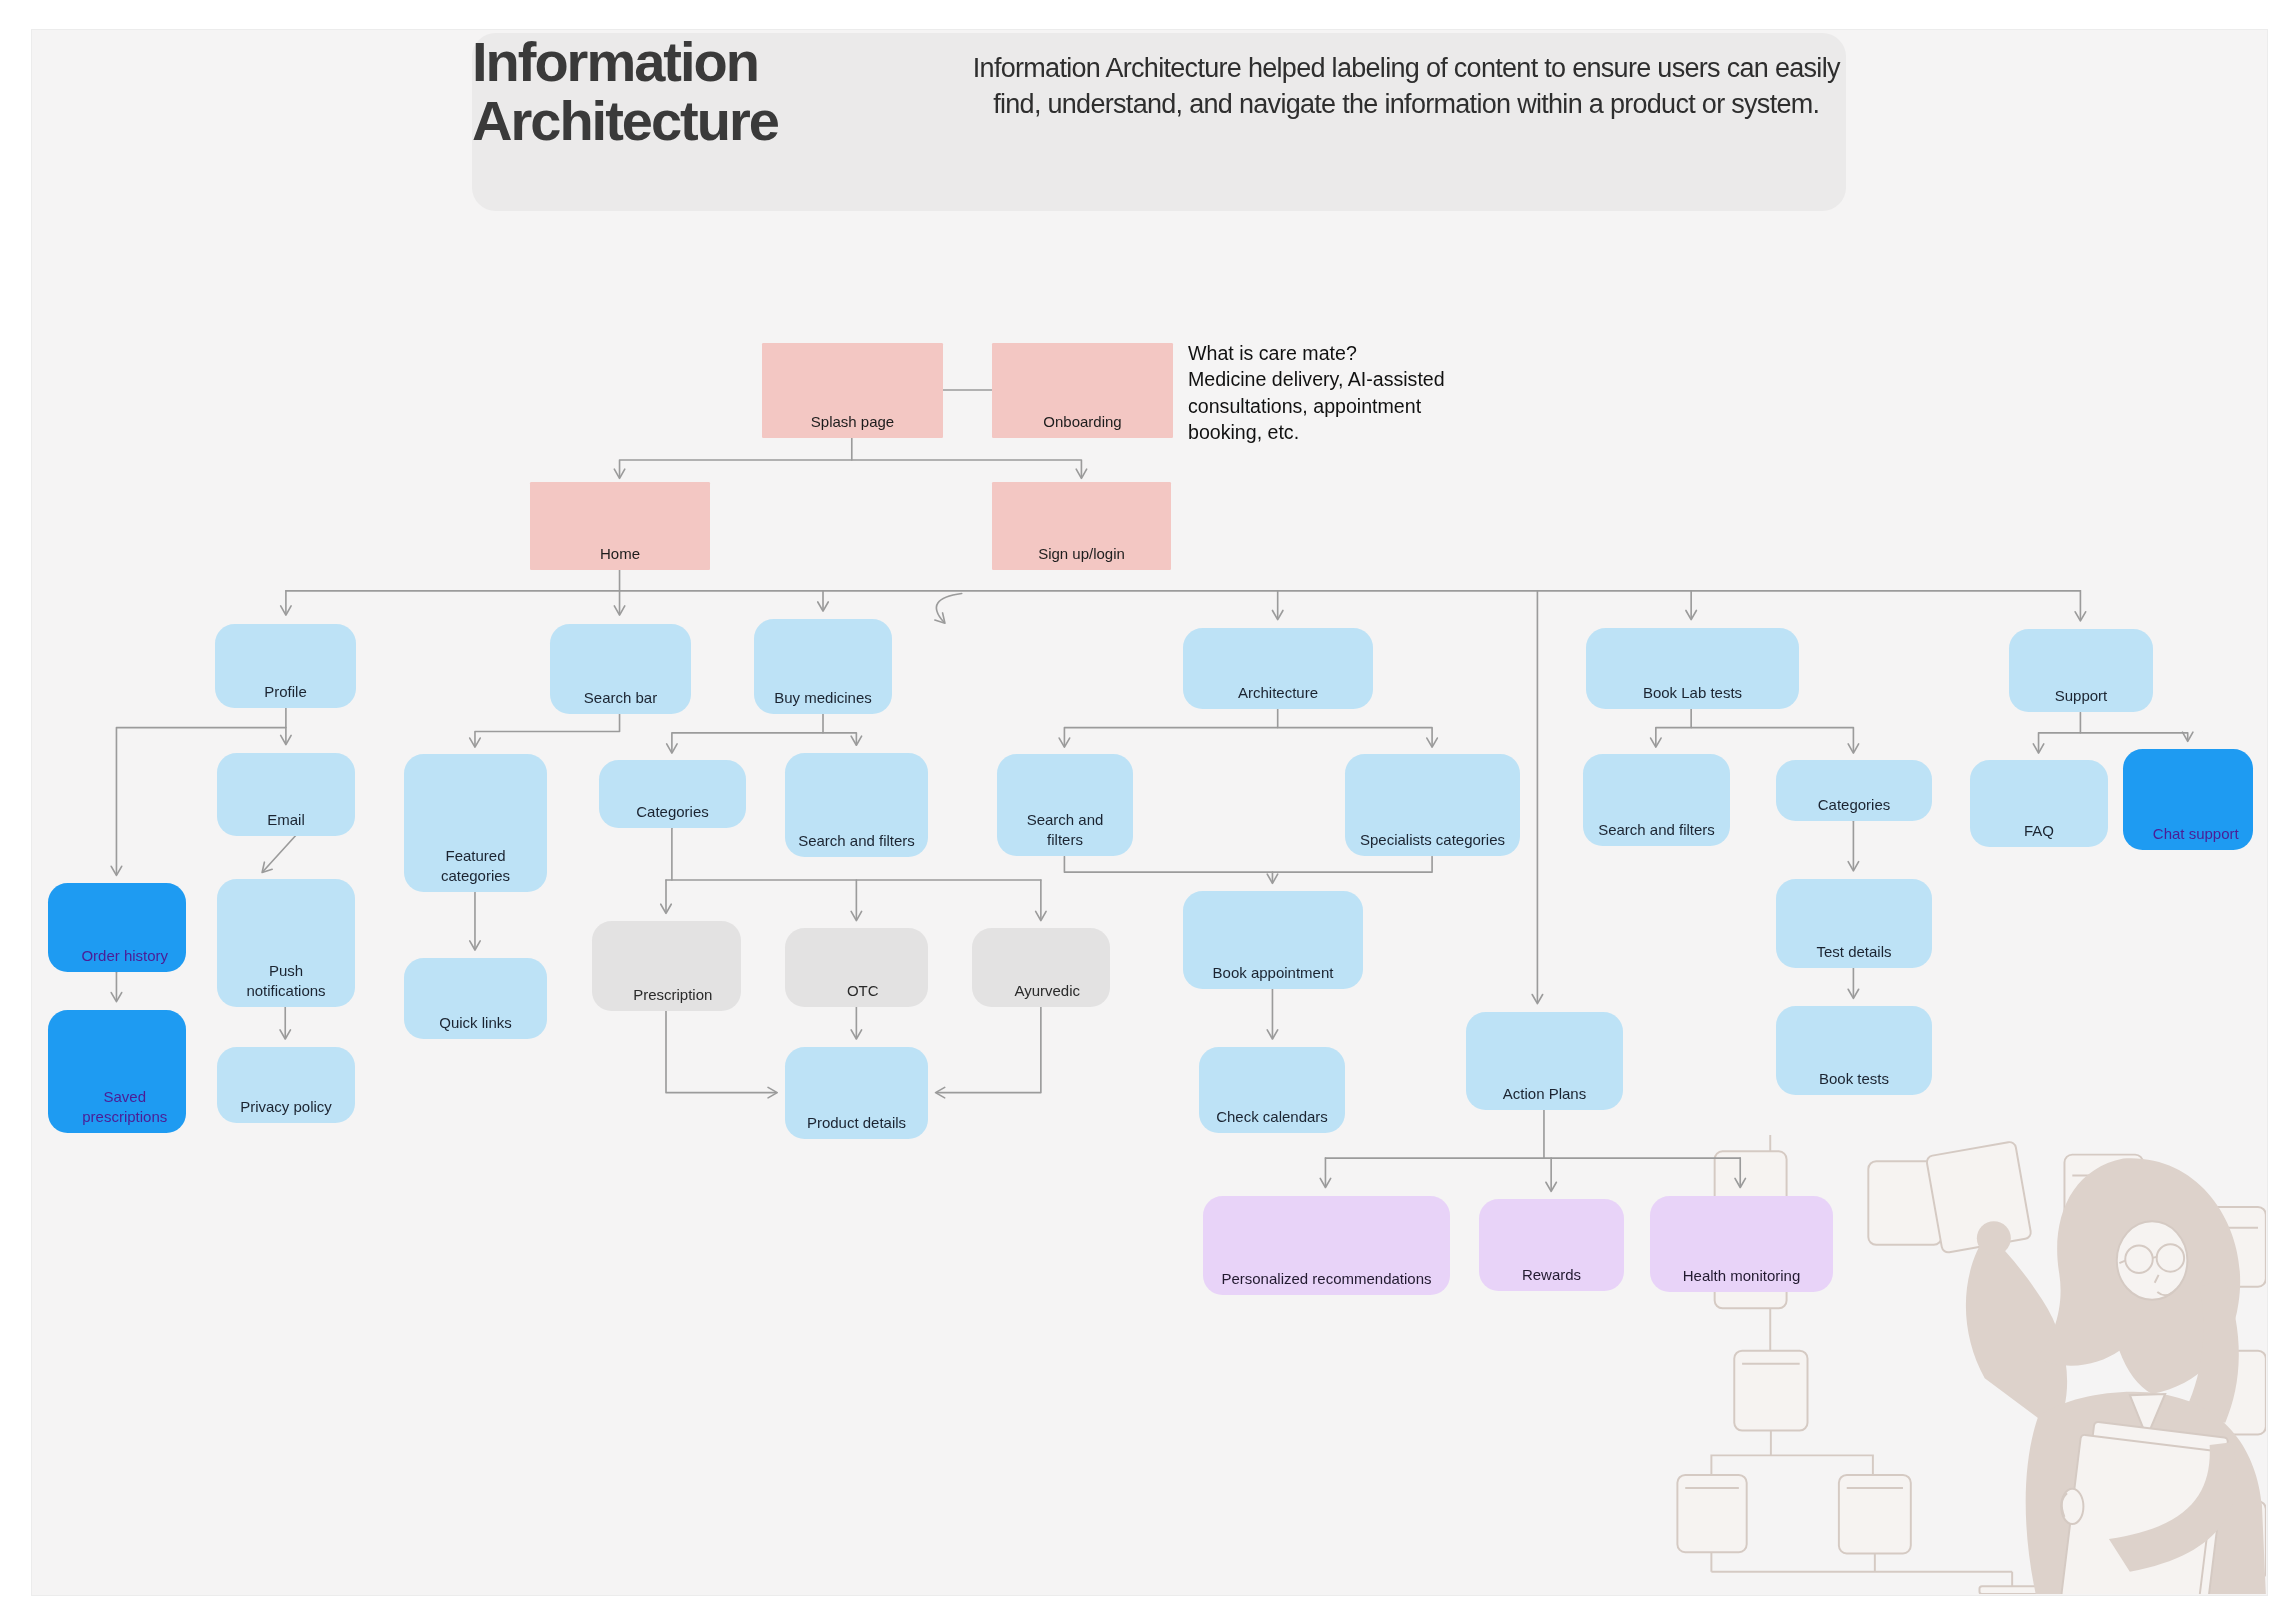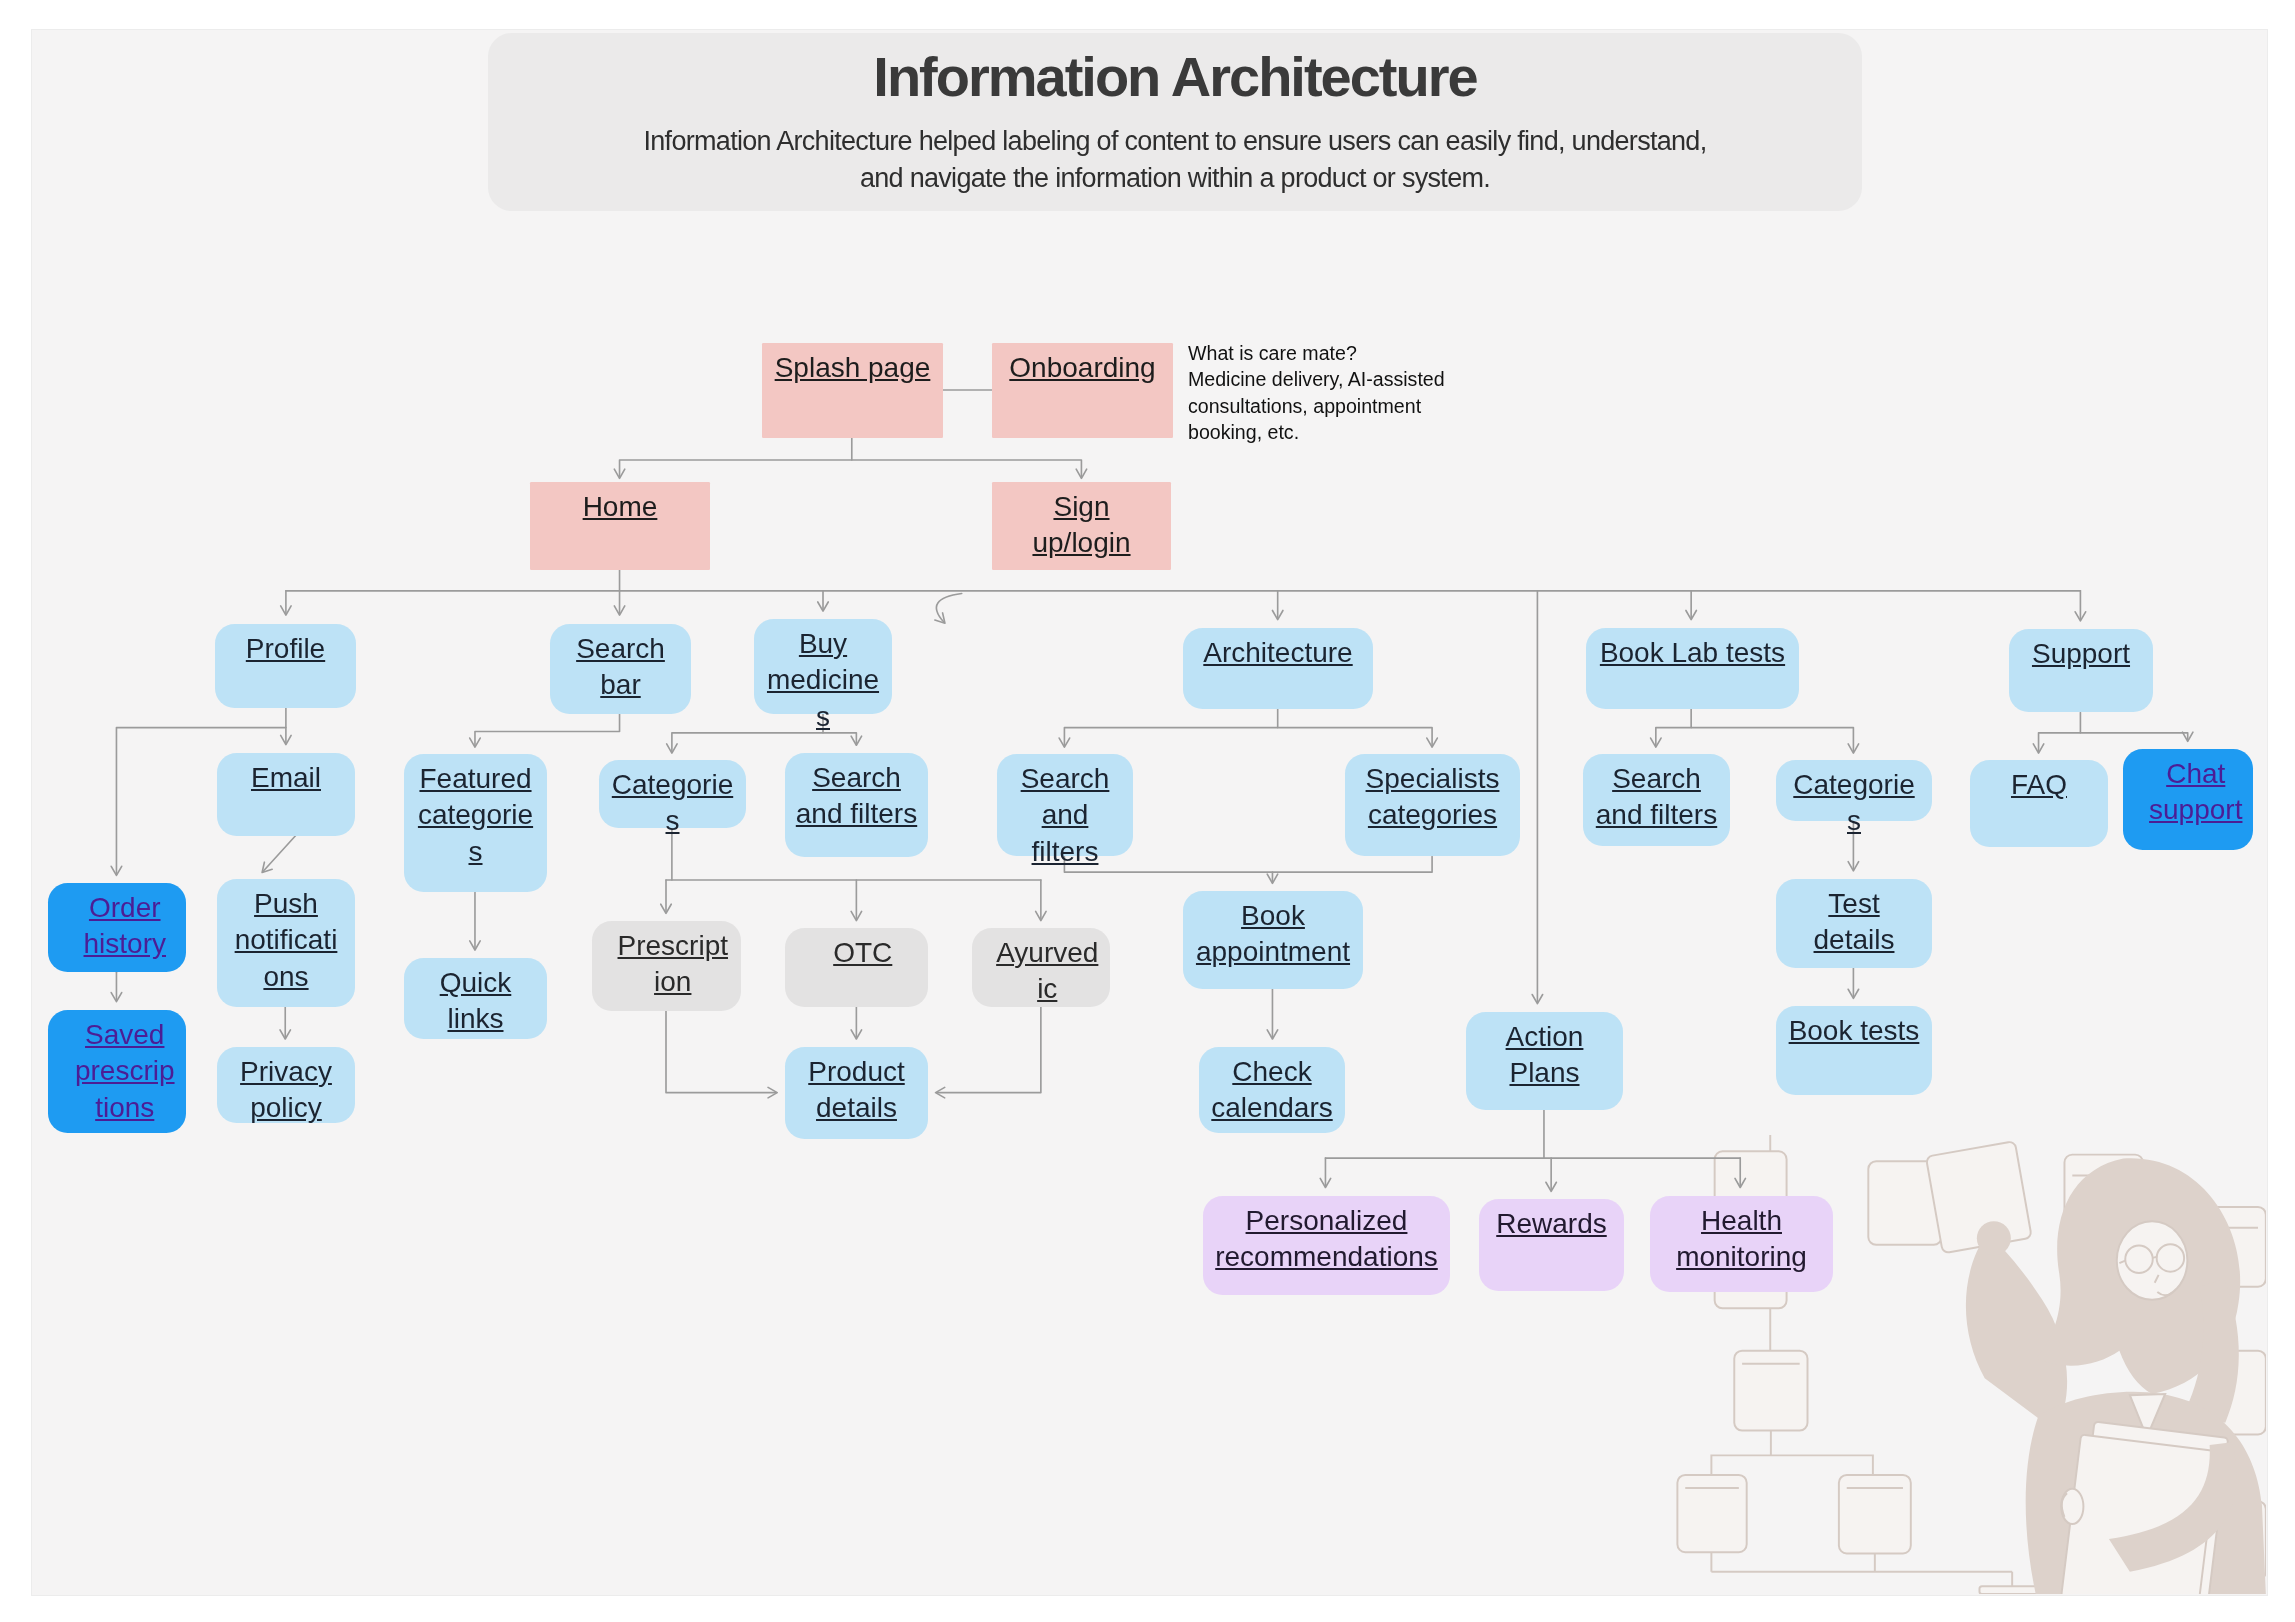"Information Architecture" .banner { align-items: center -> none; flex-direction: column -> row; left: 488px -> 472px }
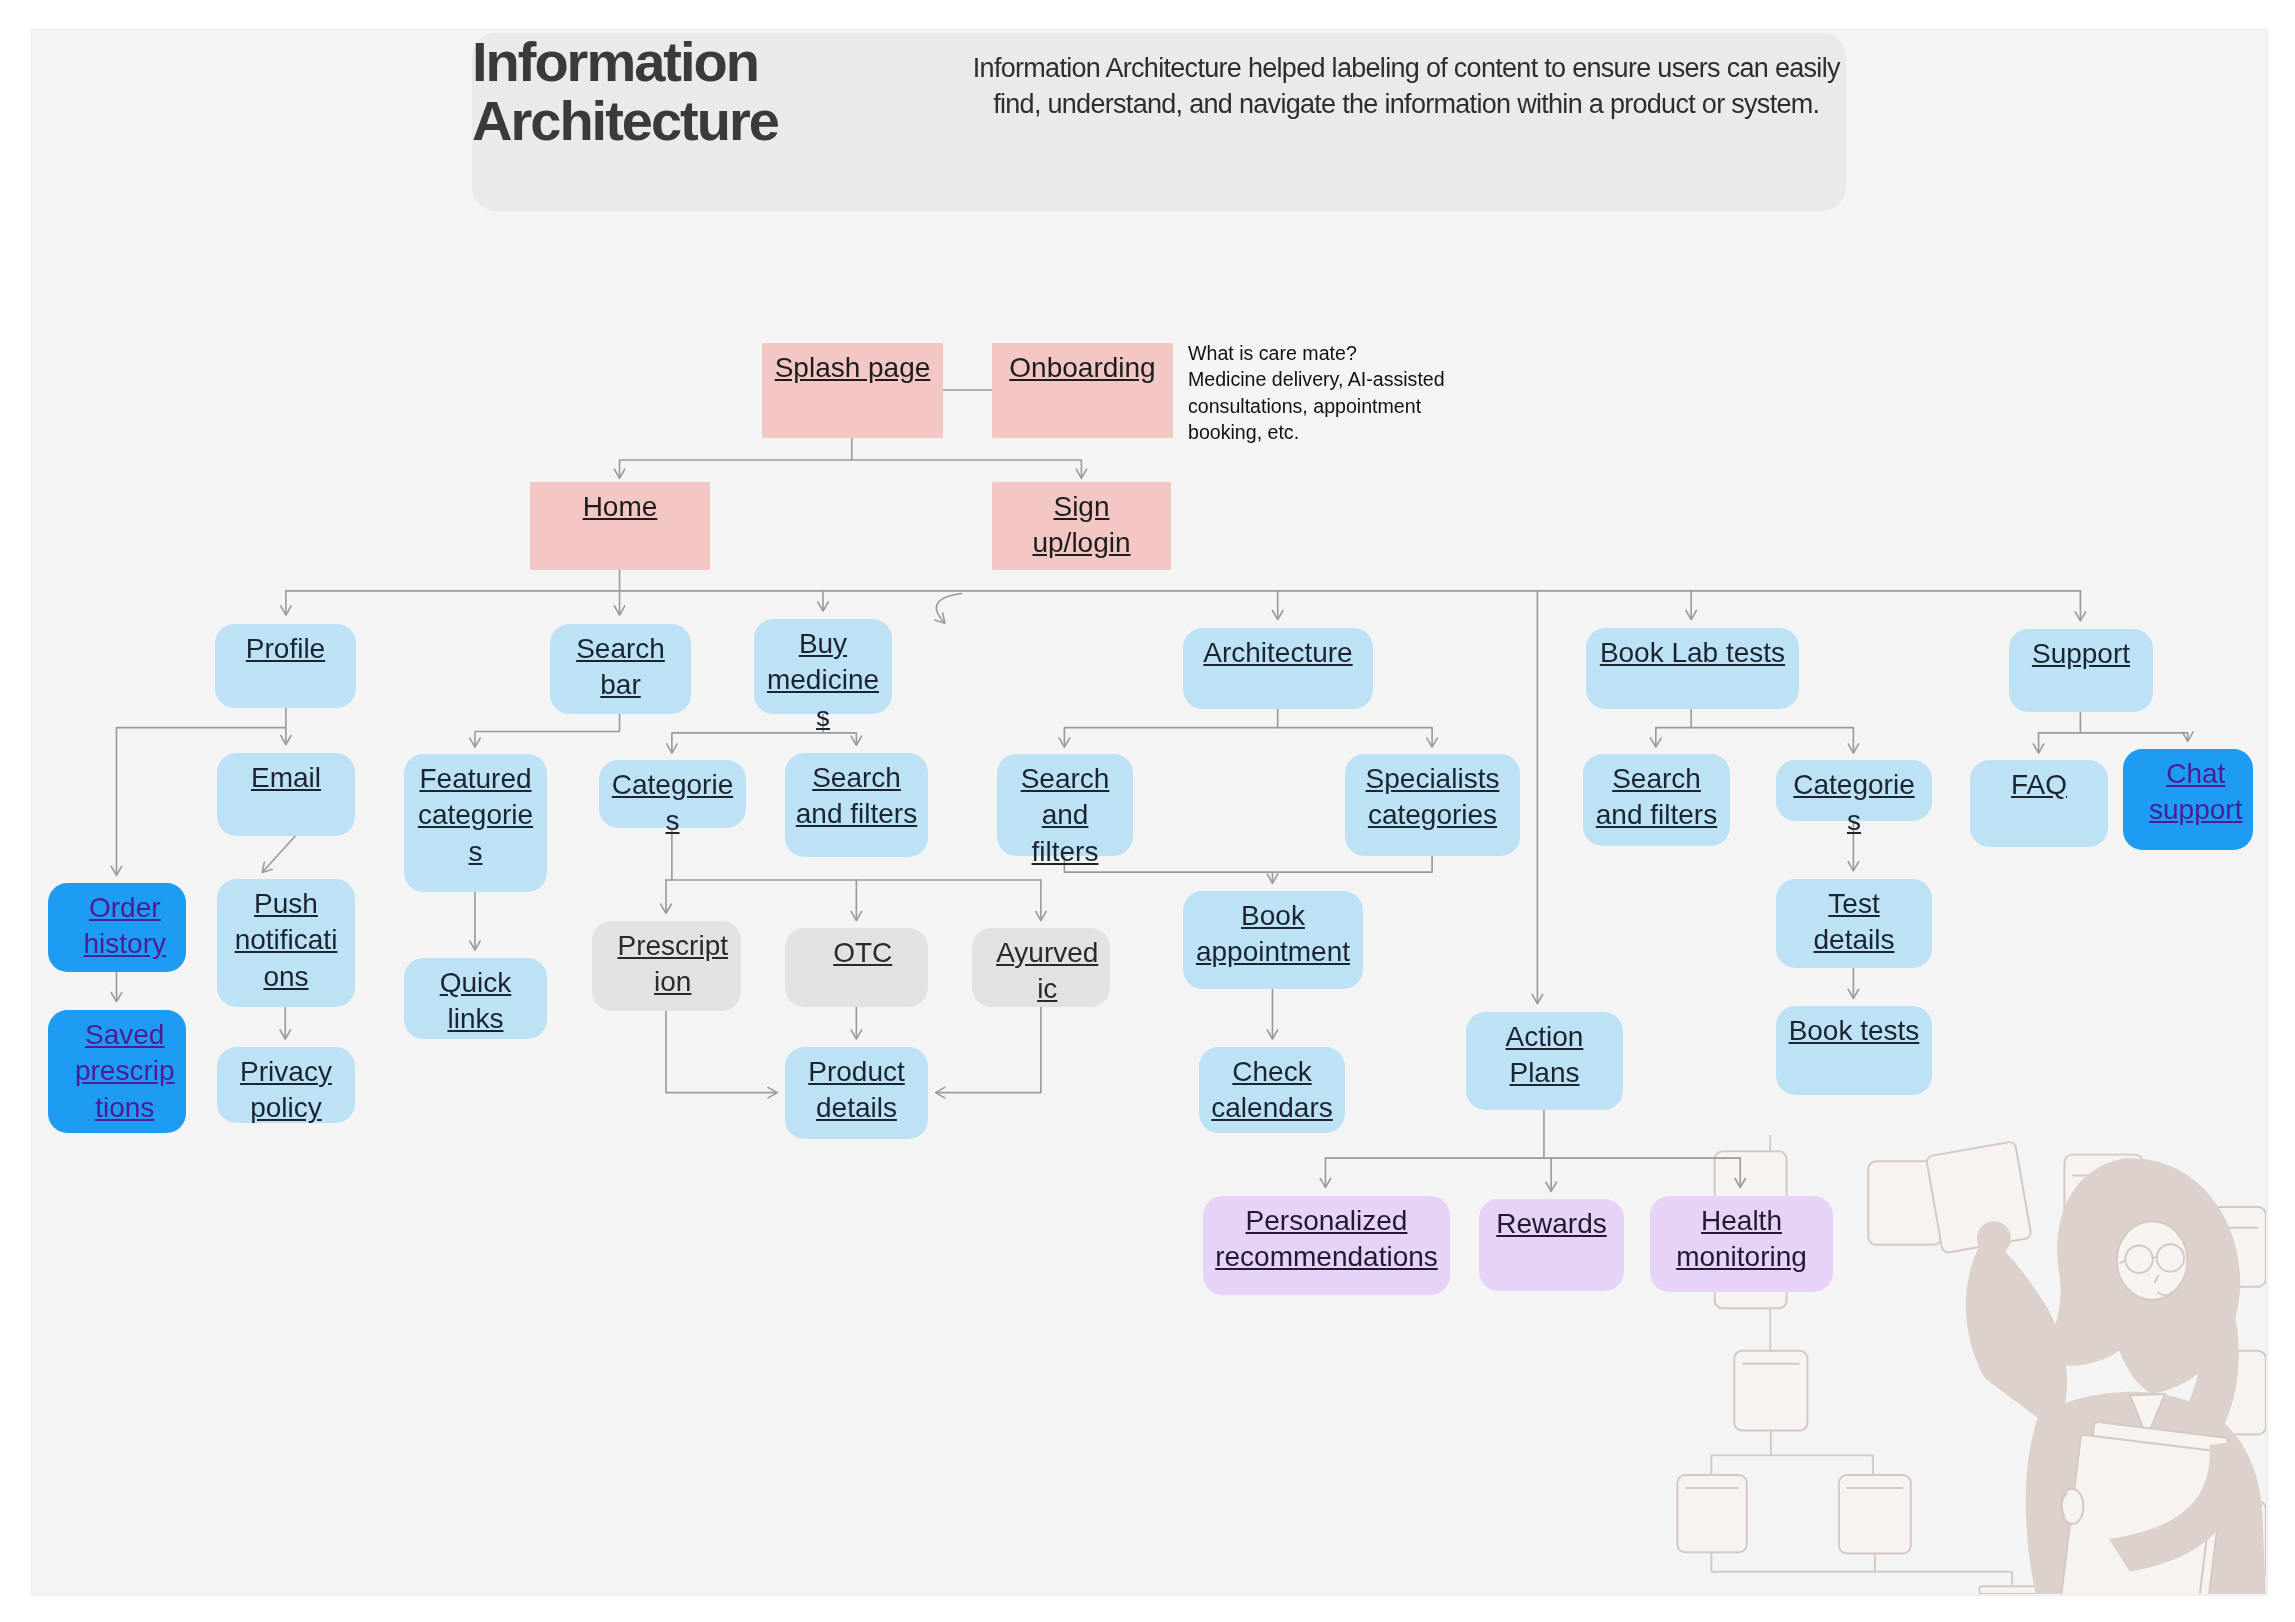"Splash page" .node { align-items: flex-start -> flex-end; font-size: 28px -> 15px; text-decoration: underline -> none }
